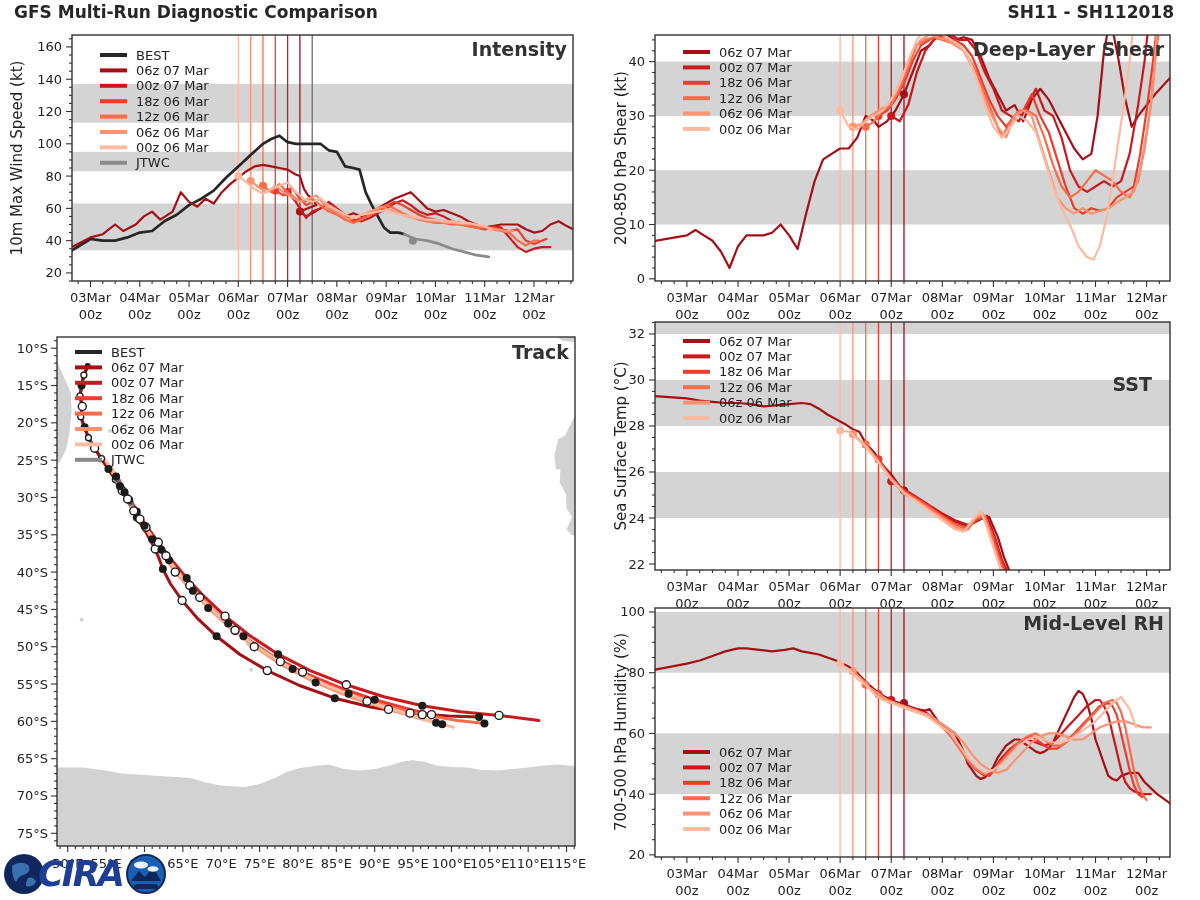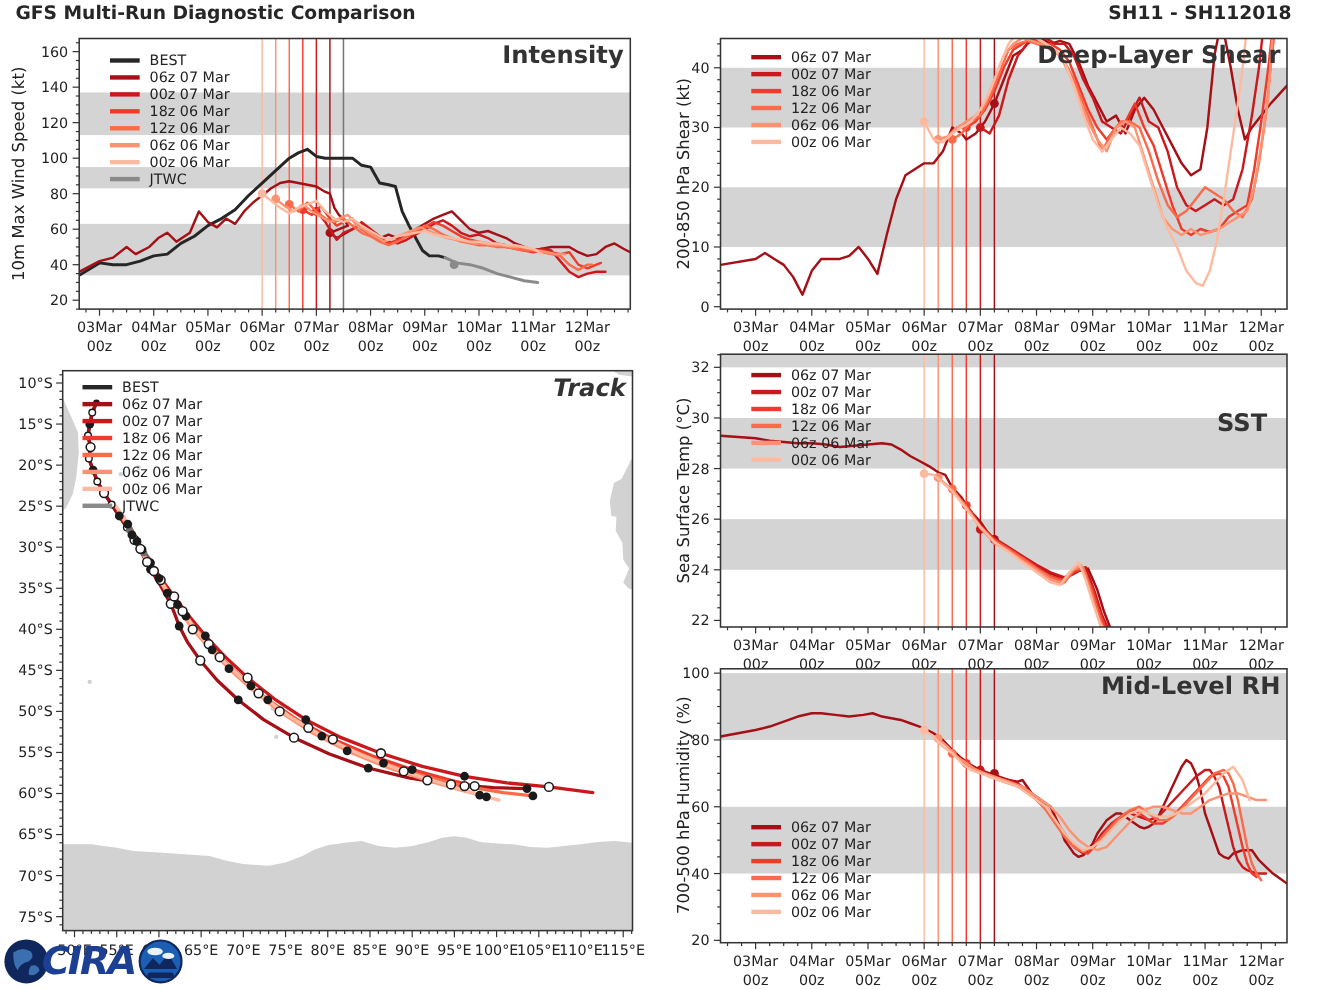"Intensity" .panel-title { font-size: 22px -> 19px }
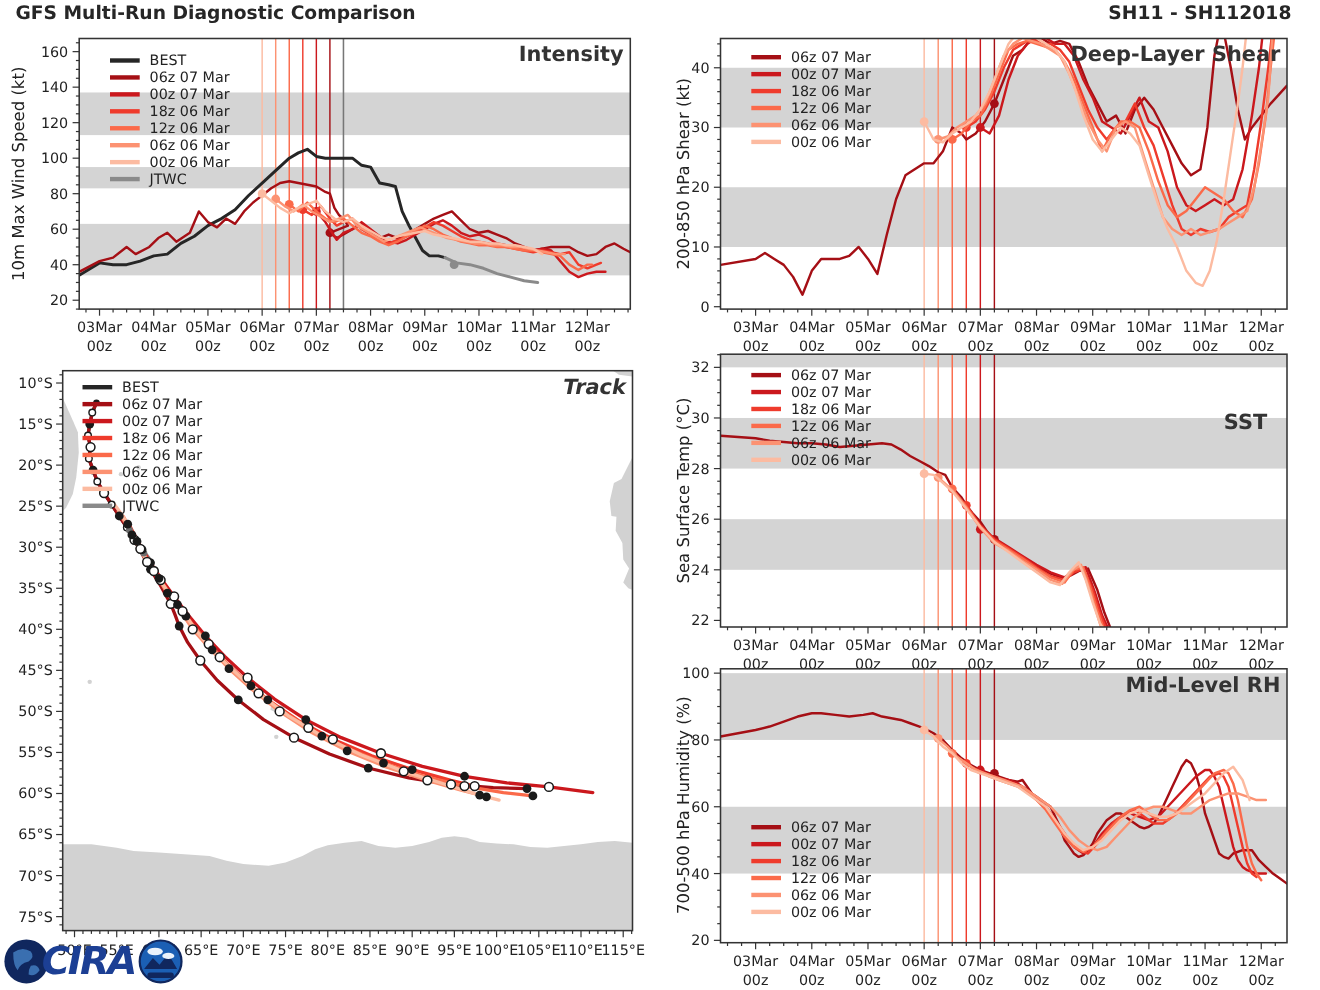"Track" div.panel-title { font-style: italic -> none }
